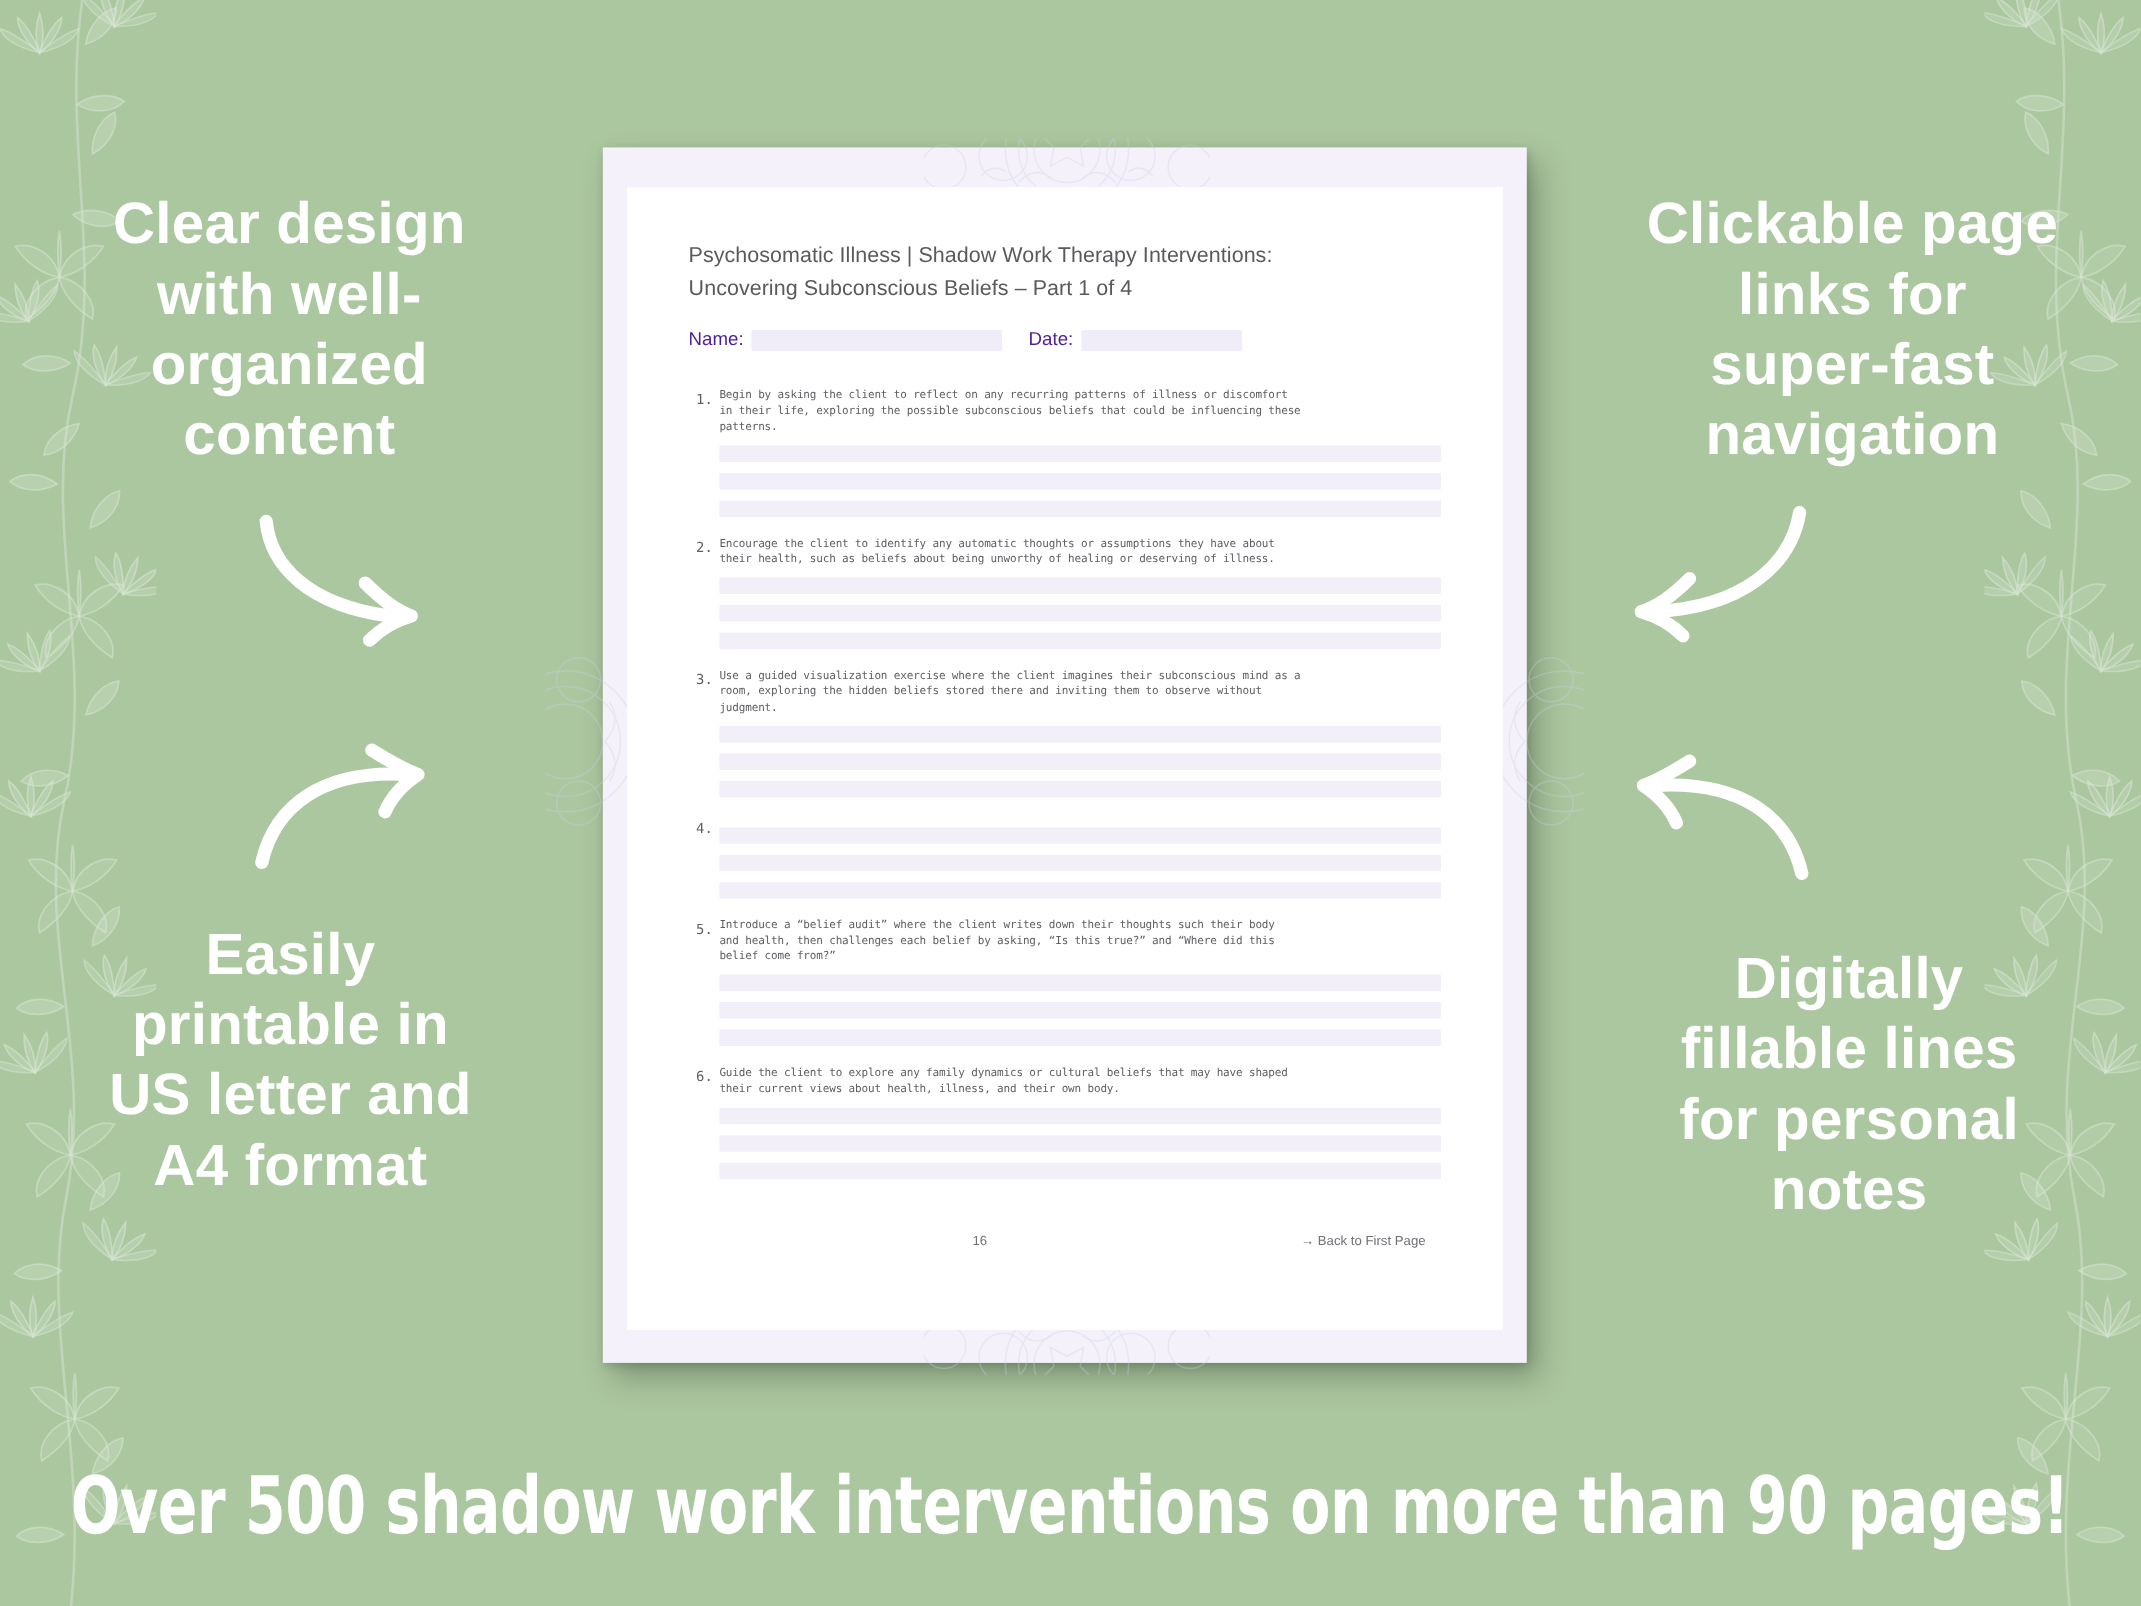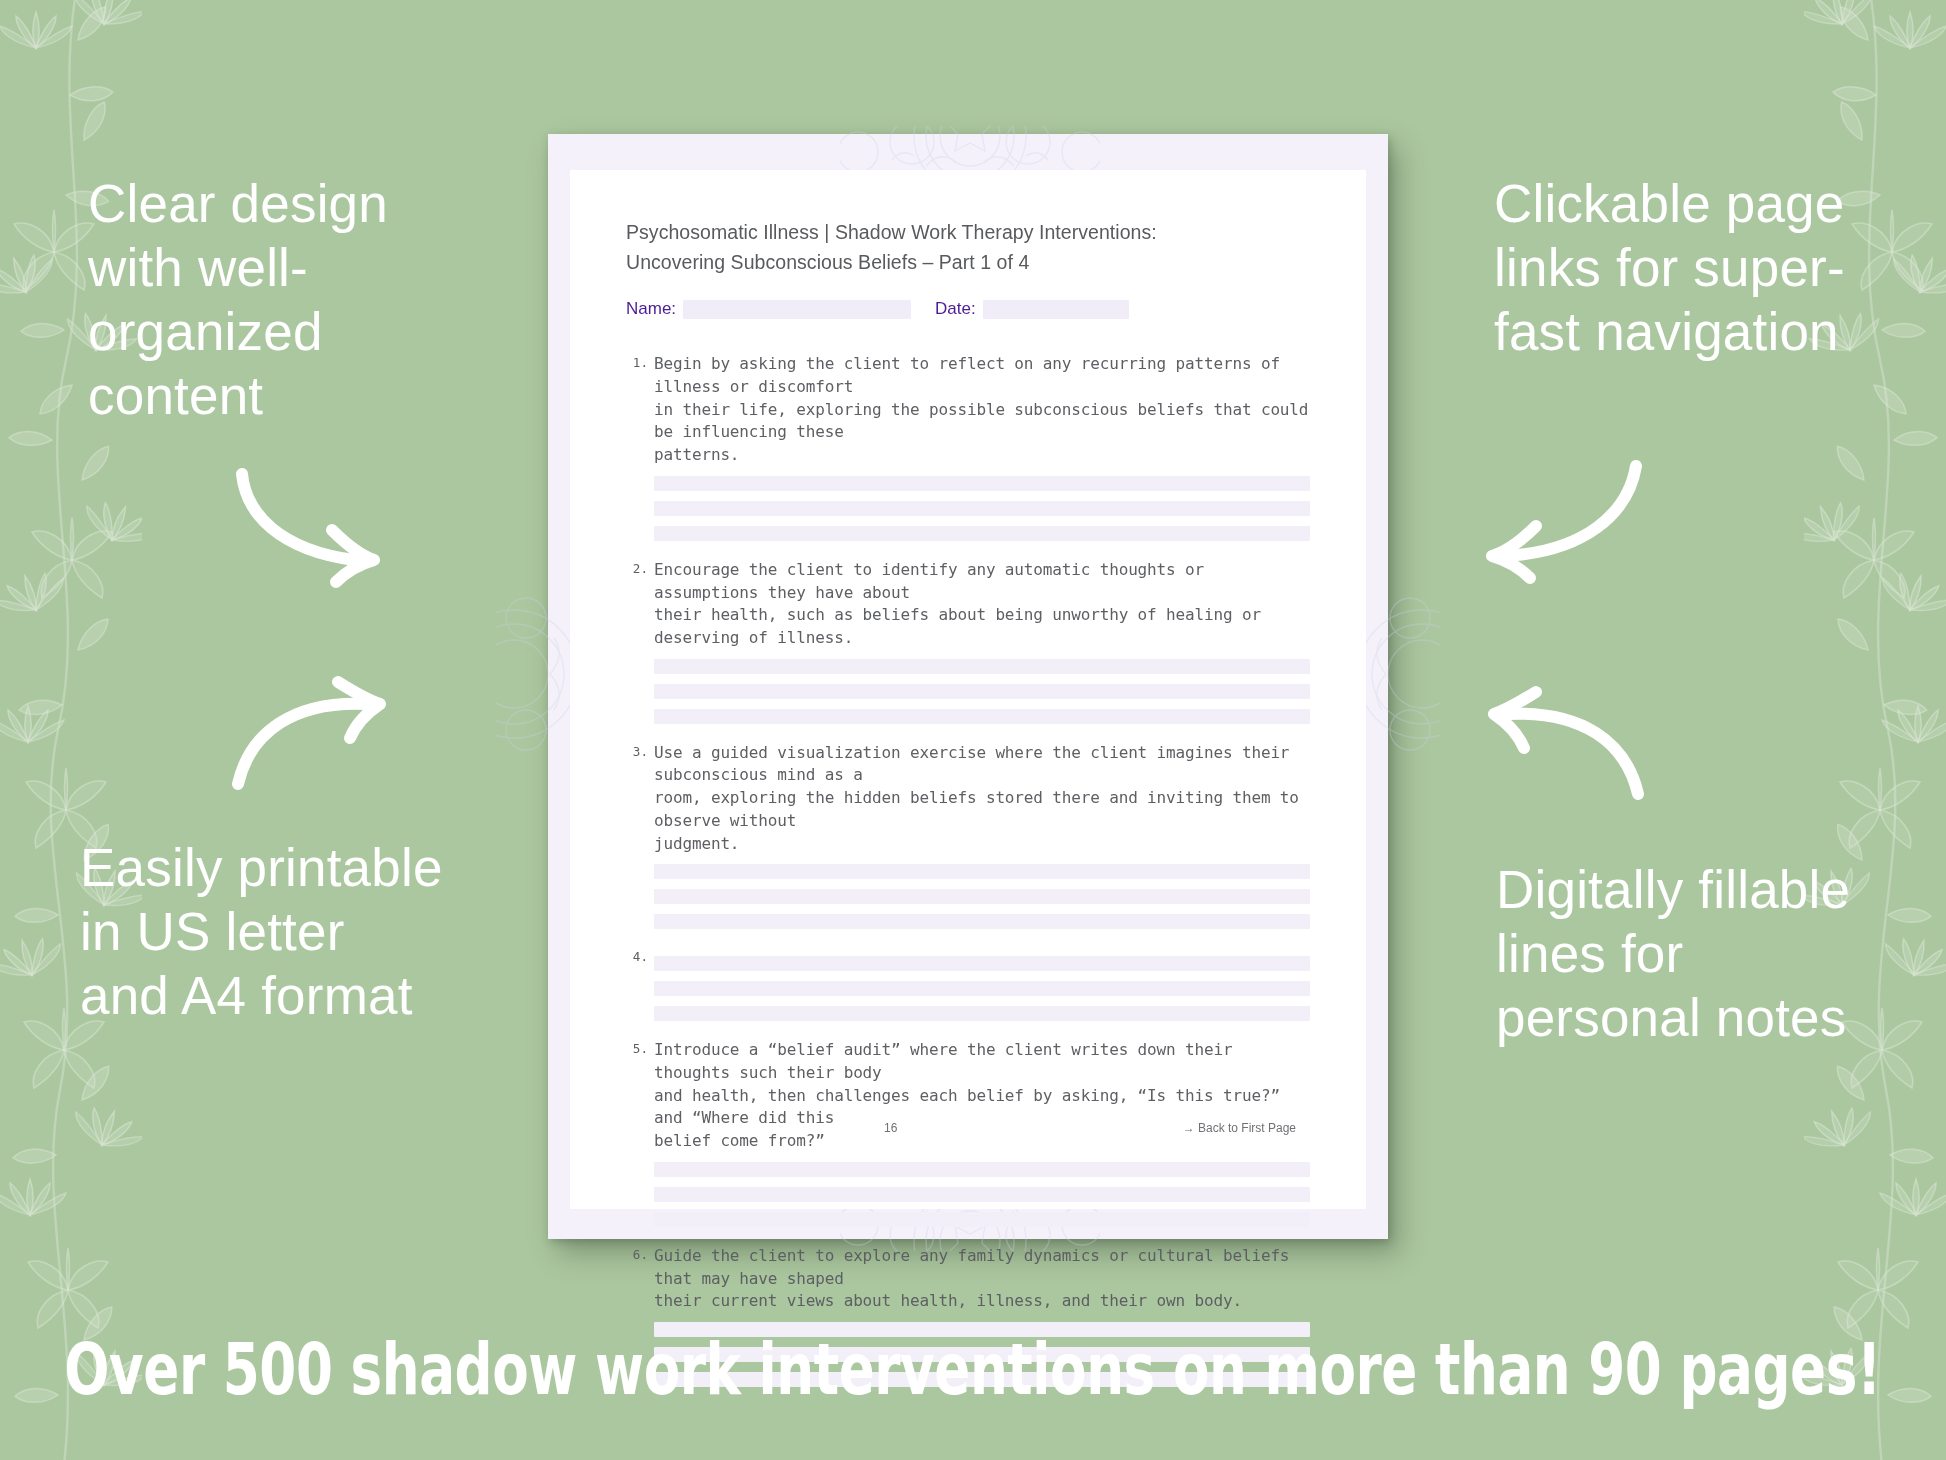"Clear design with well-organized content" .copy { font-weight: 400 -> 700; text-align: none -> center }
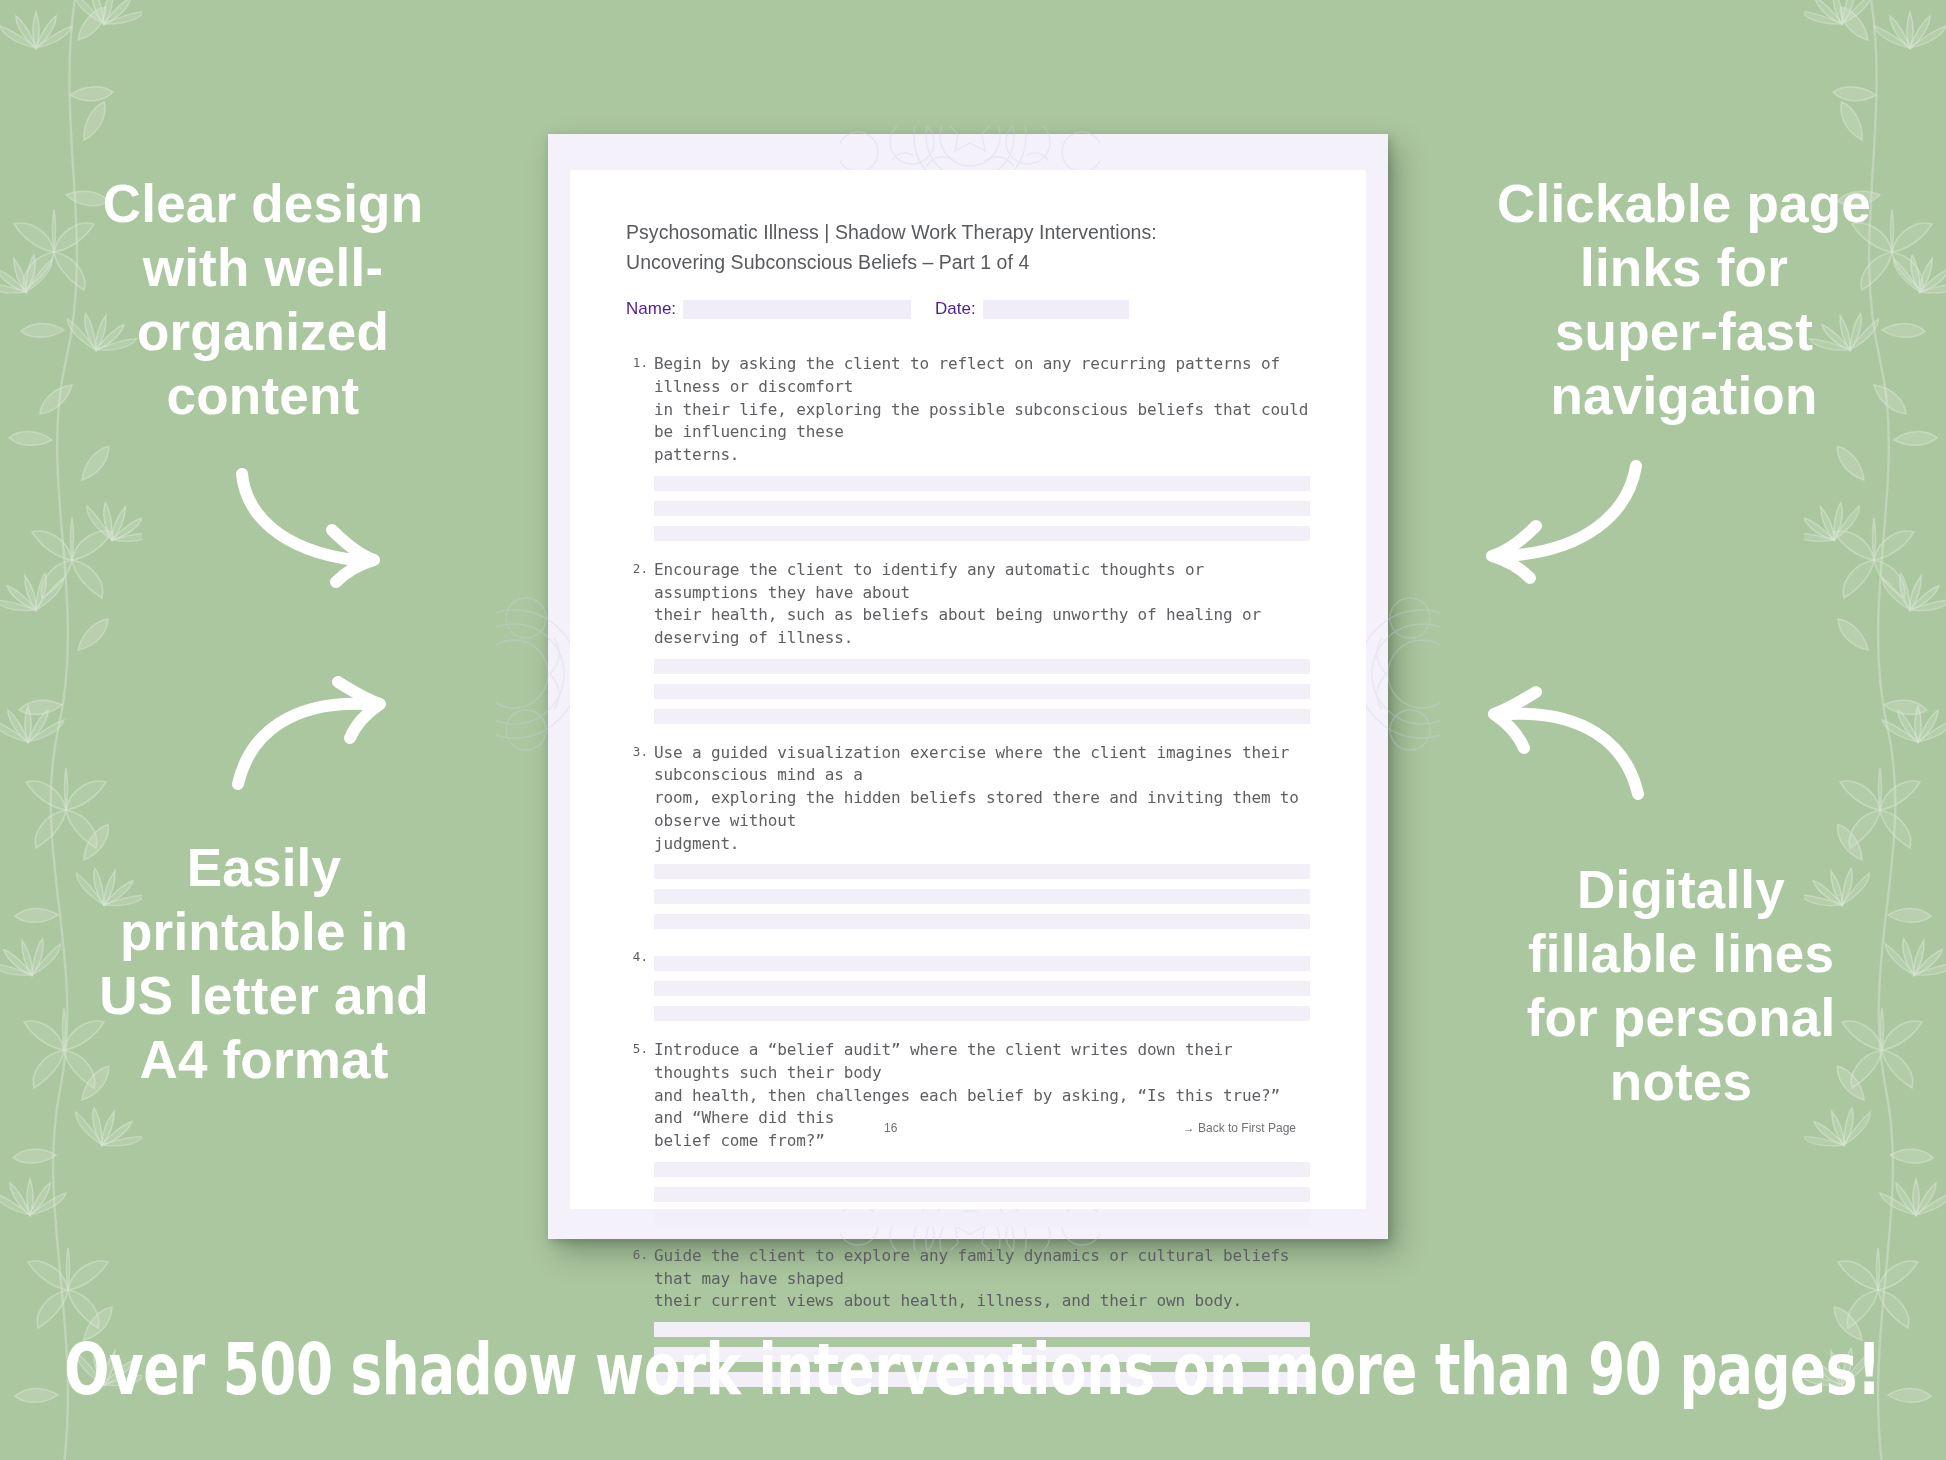"Begin by asking the client" .item-text { font-size: 16px -> 10px }
